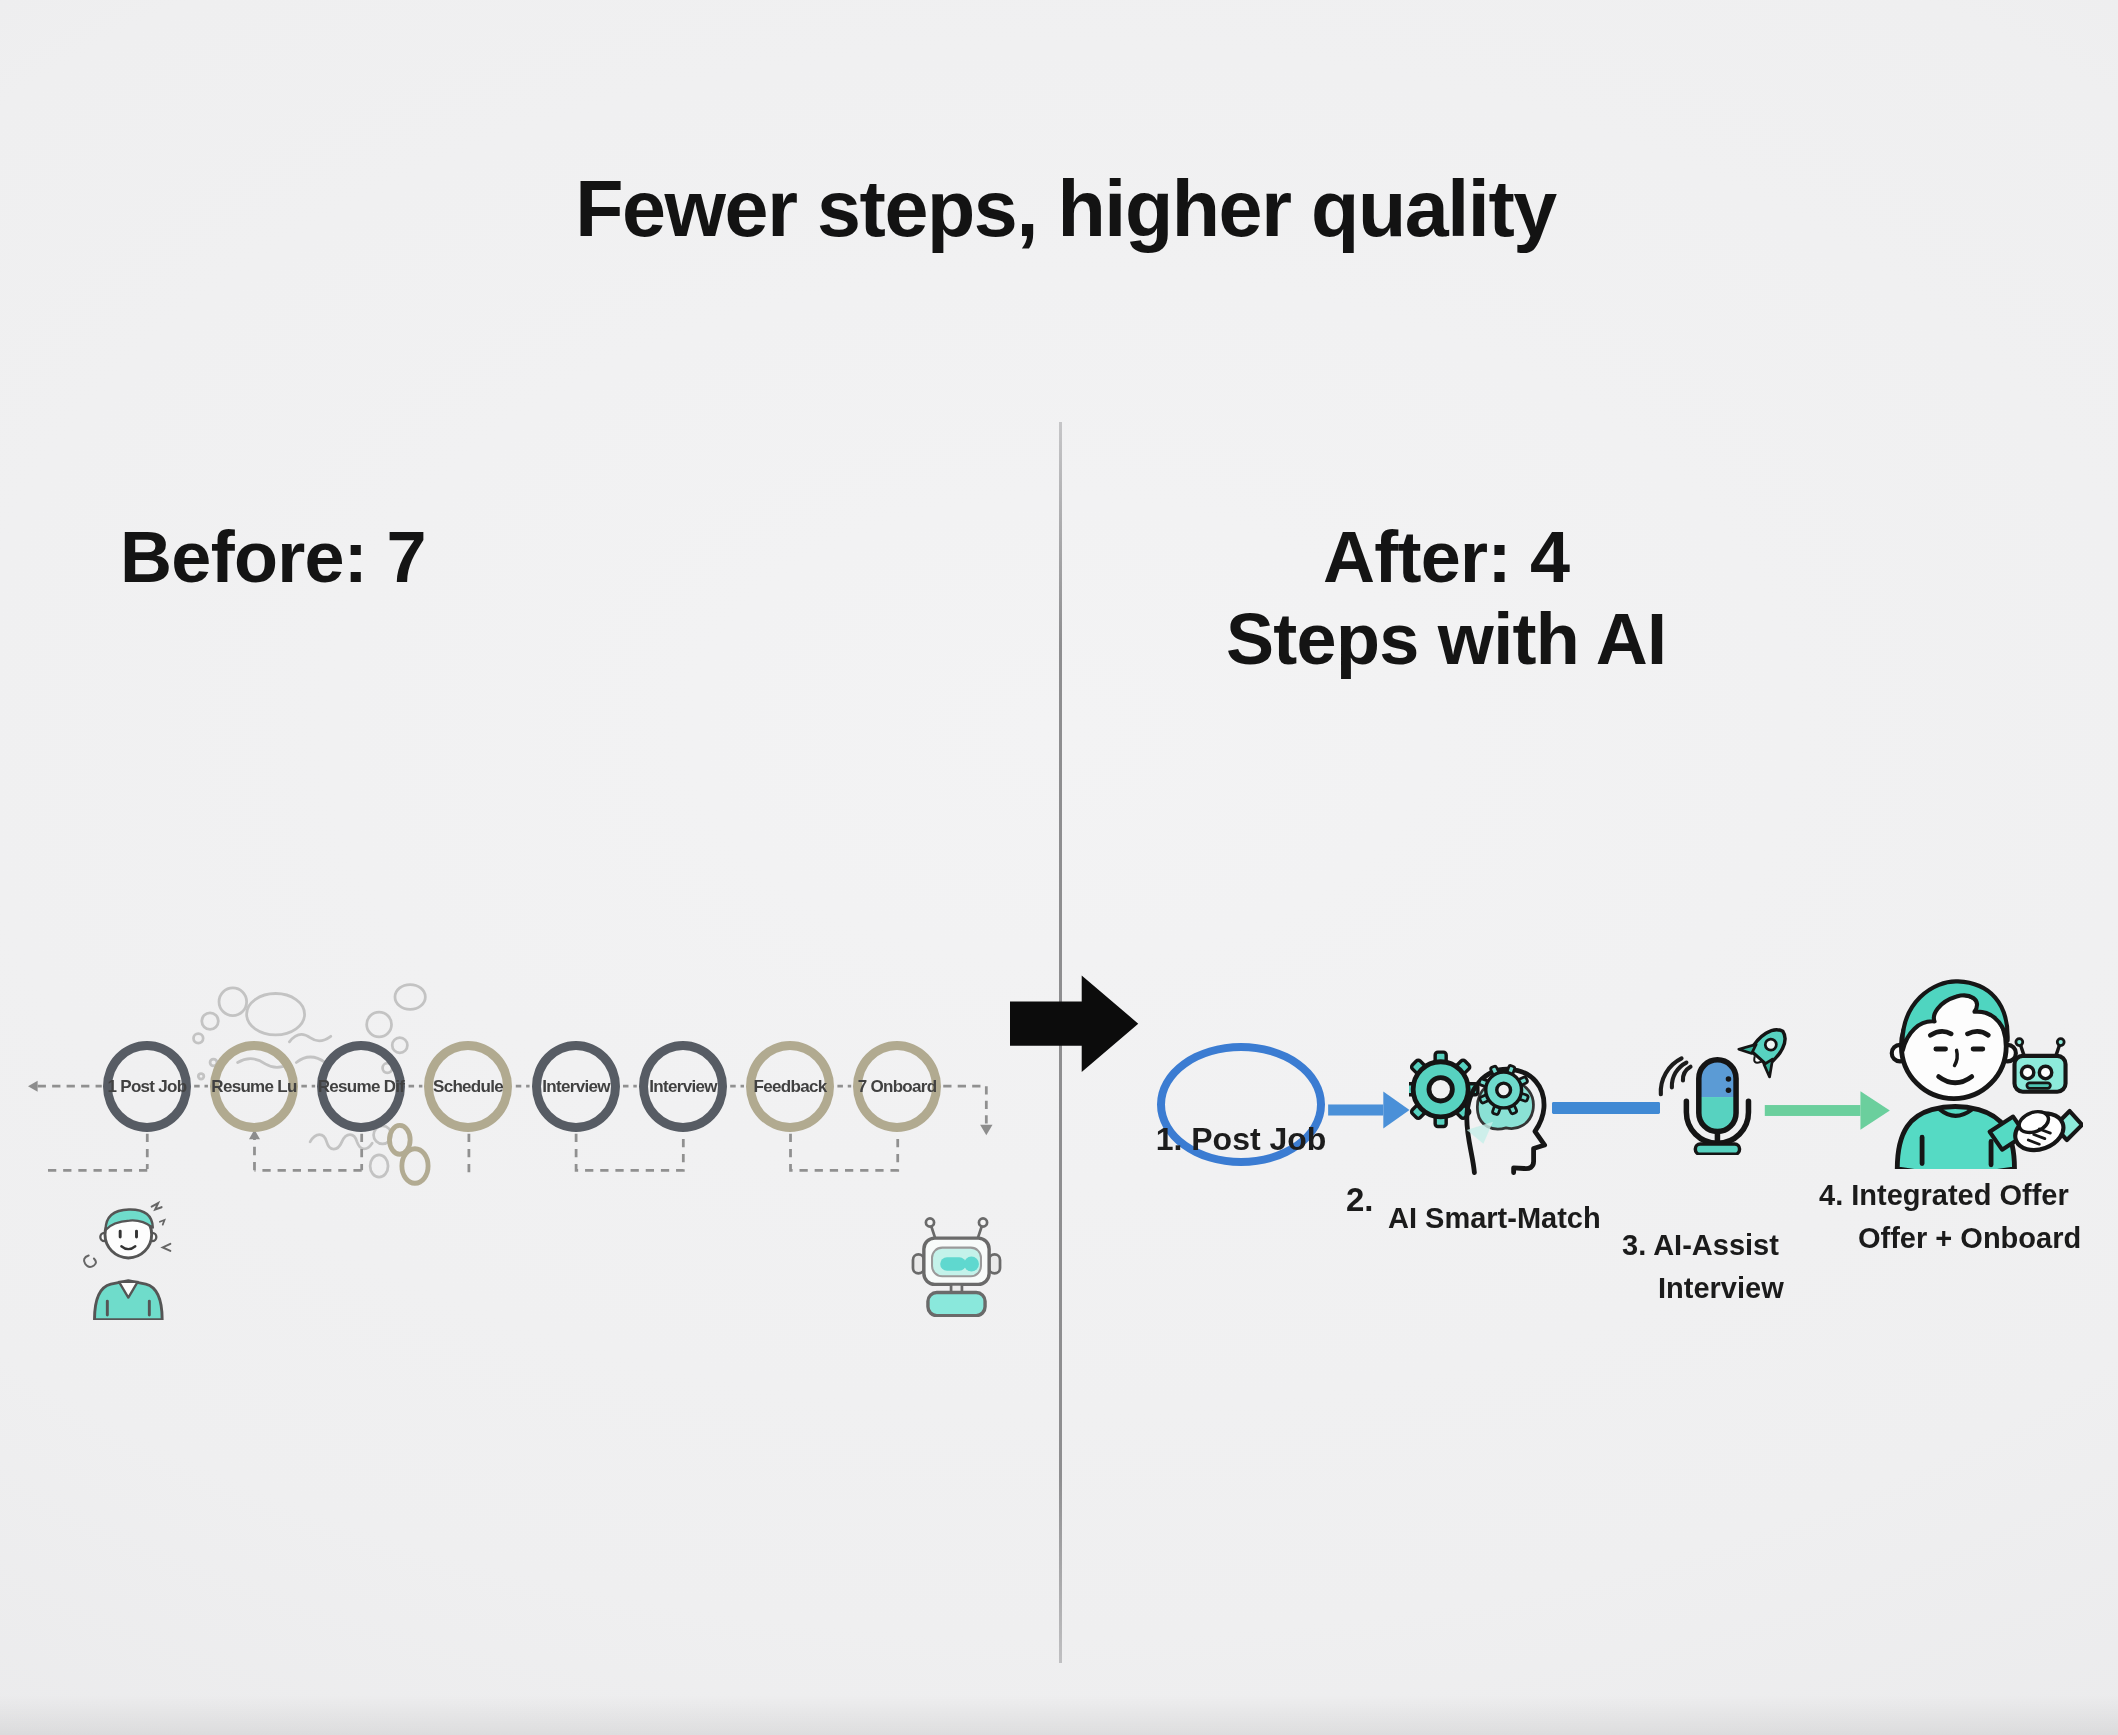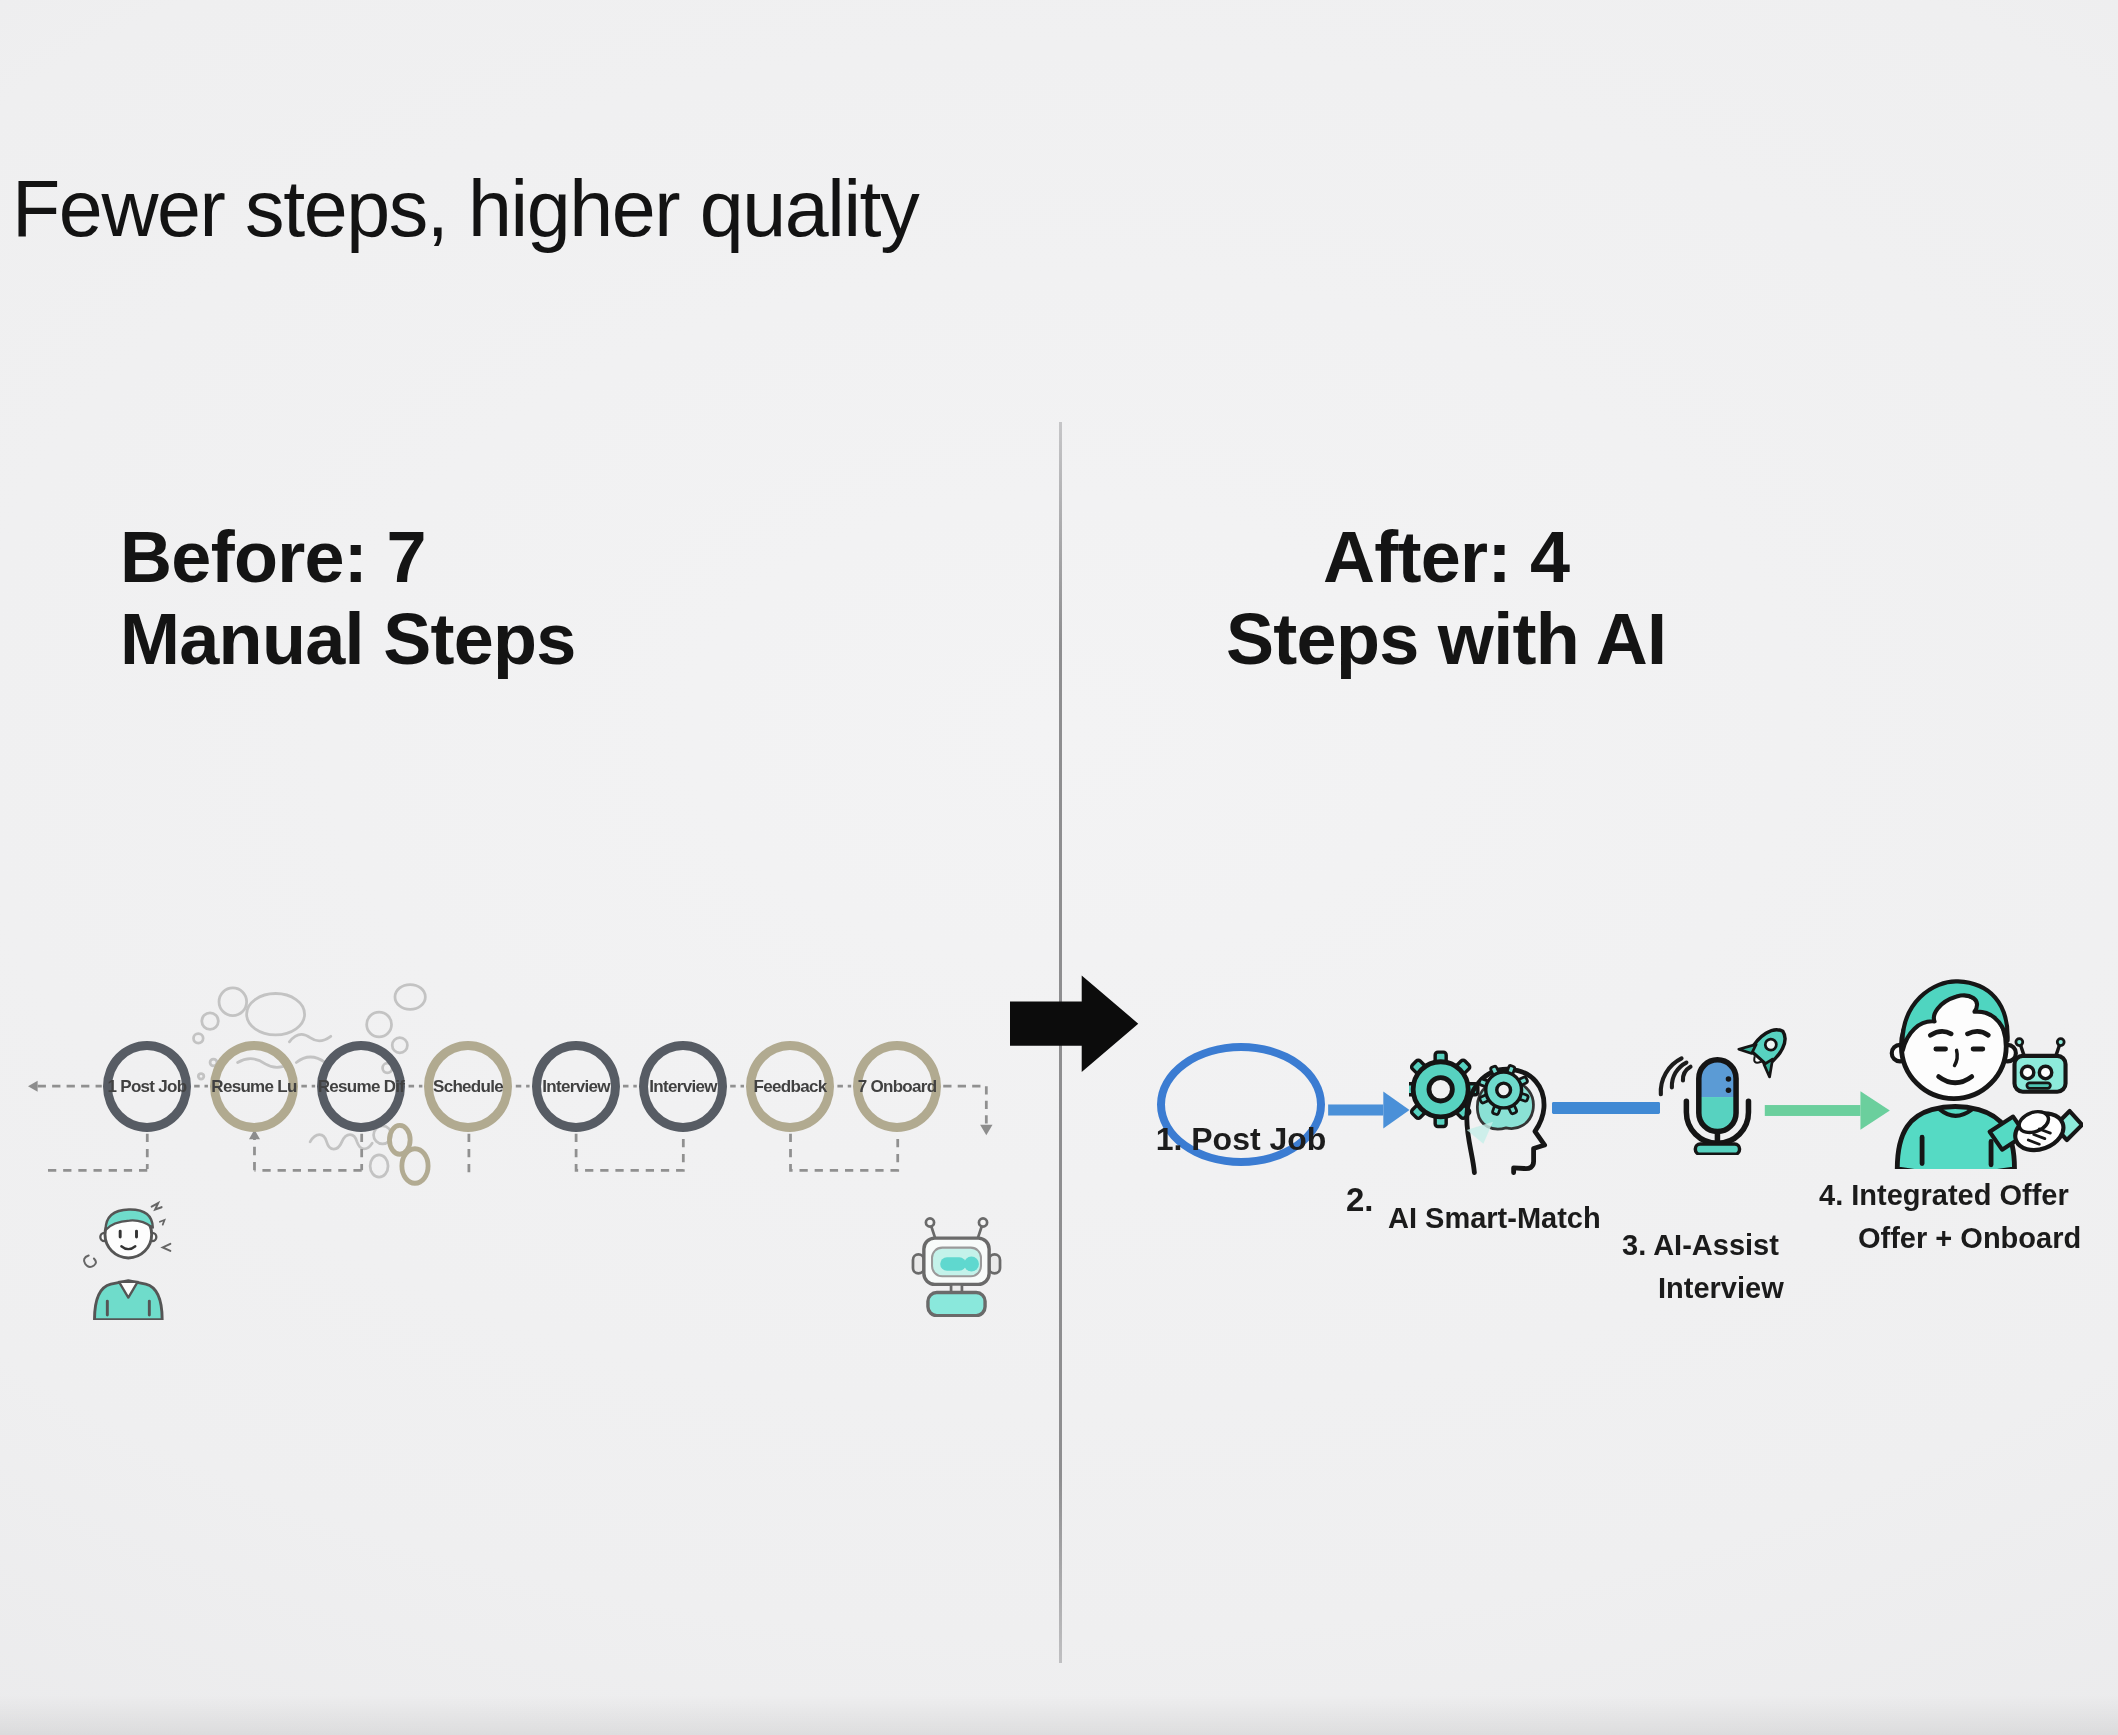"Fewer steps, higher quality" .title { font-weight: 400 -> 700; text-align: left -> center }
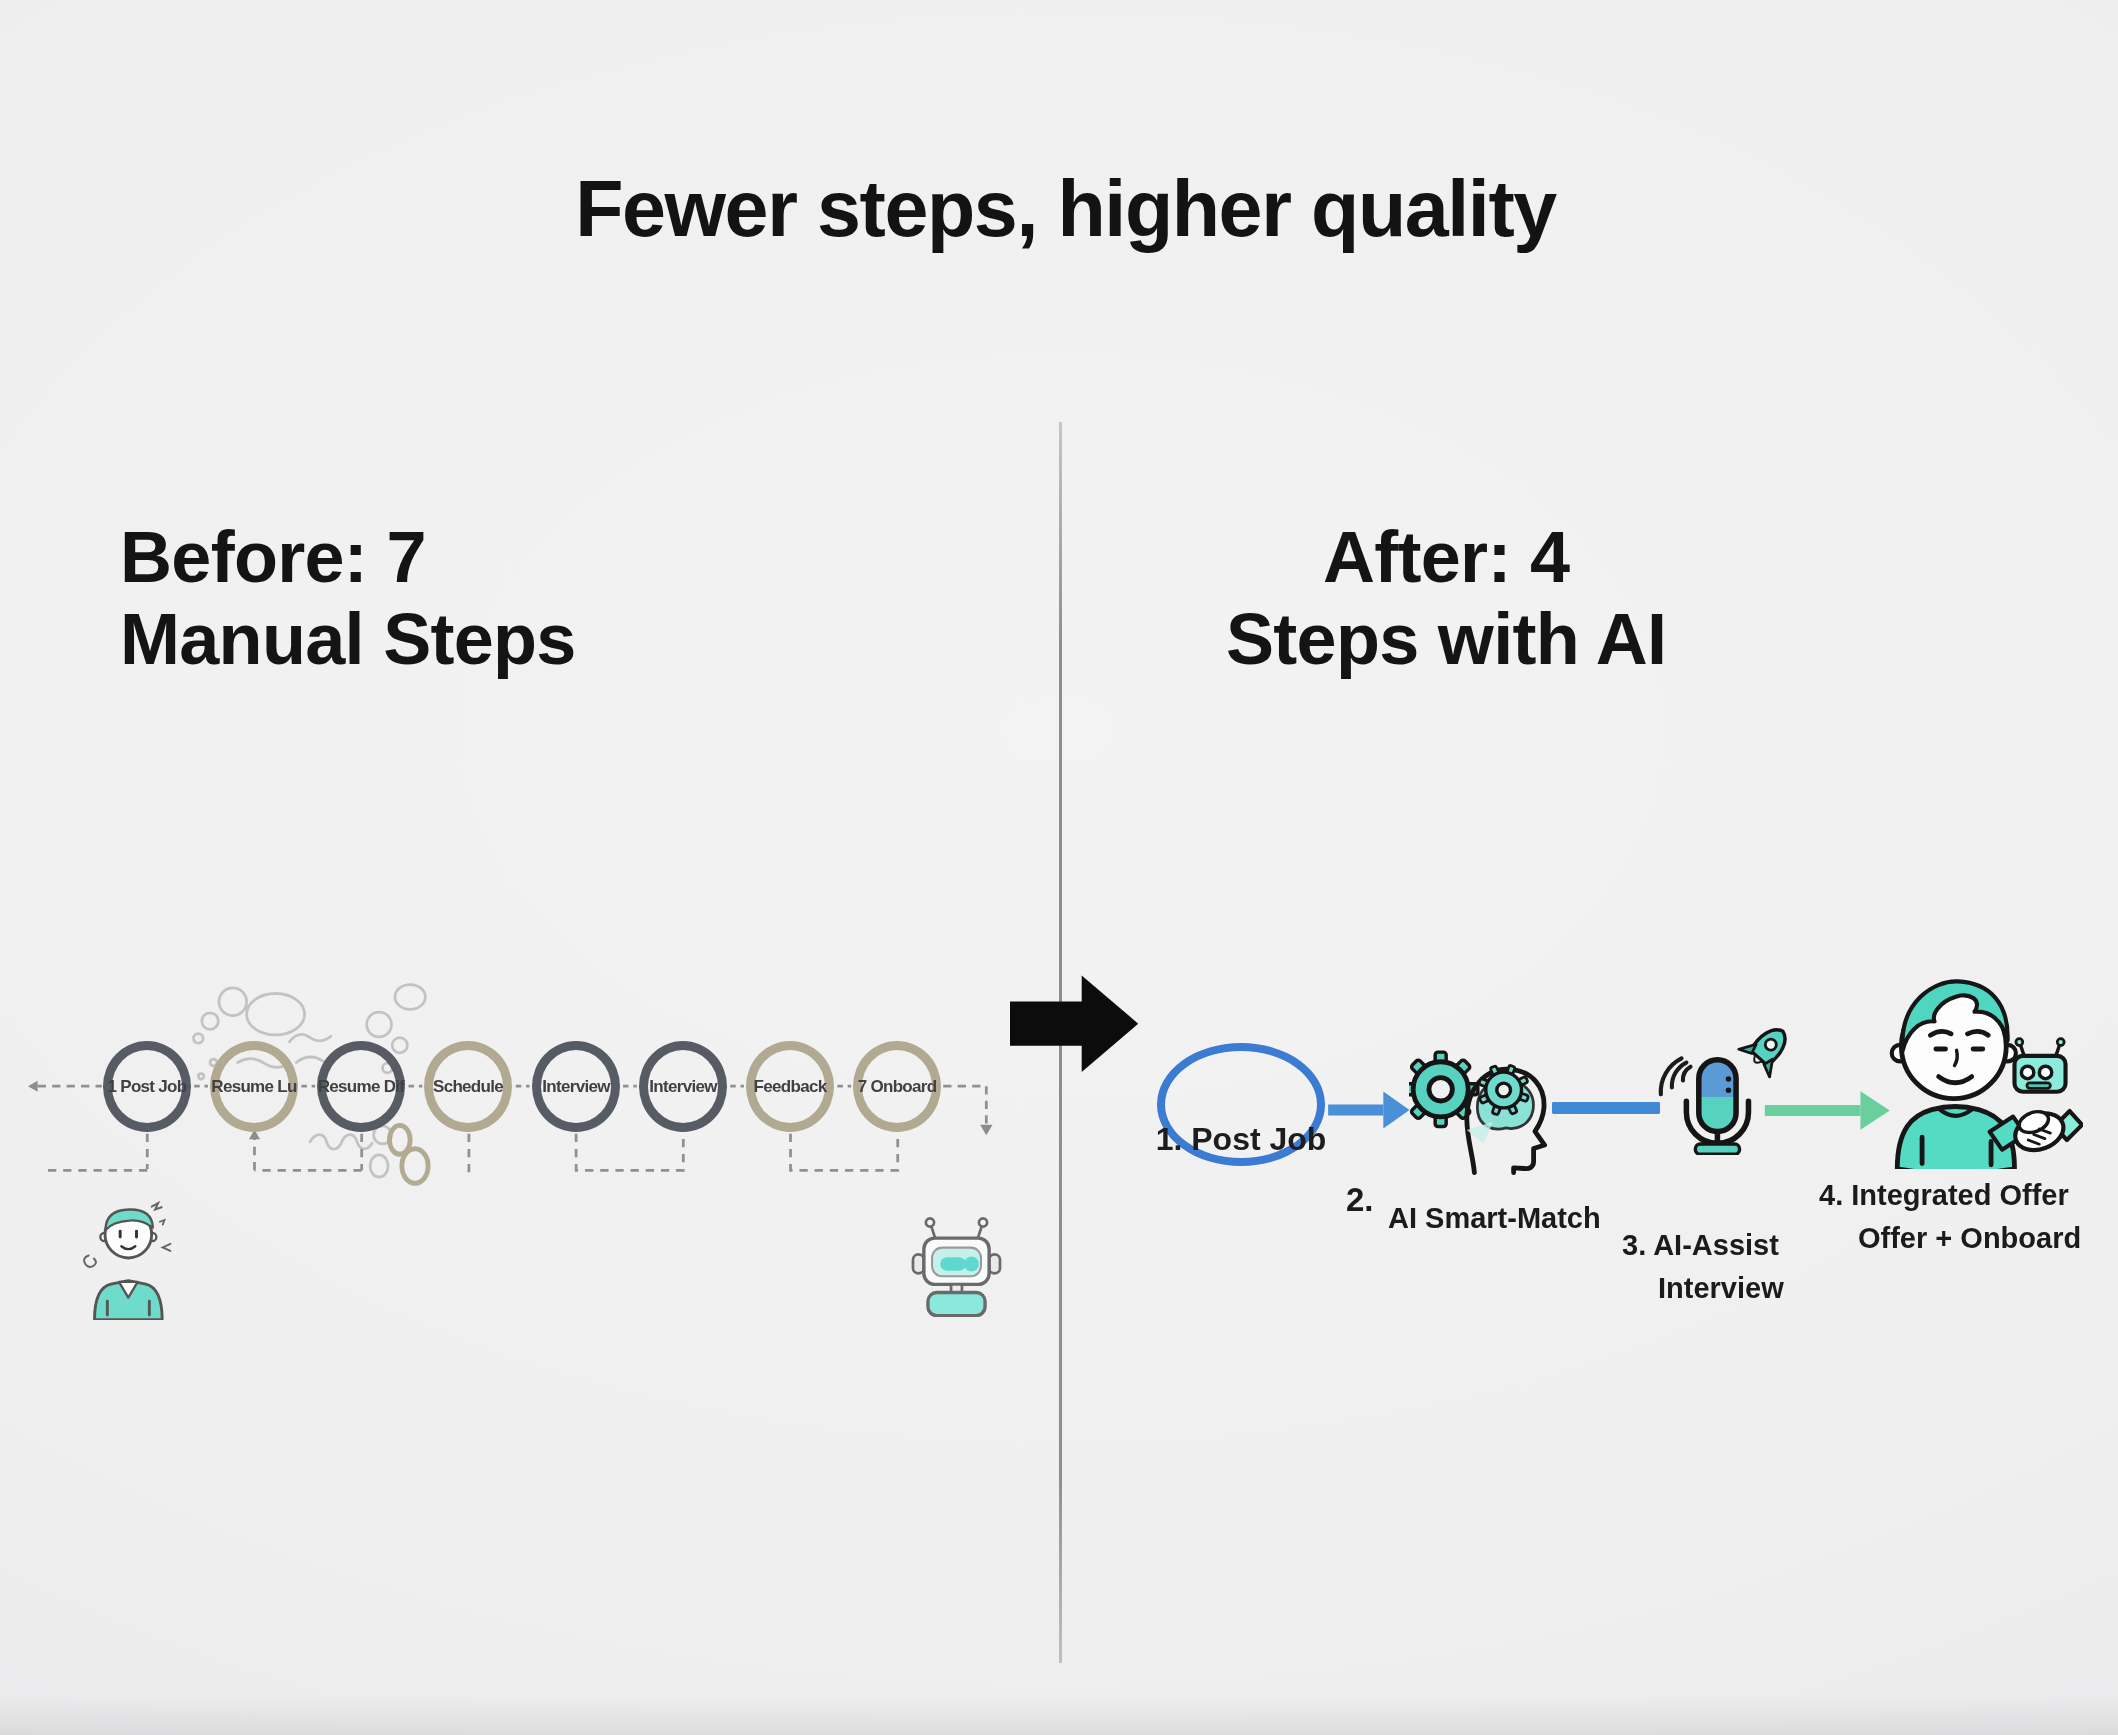"Manual Steps" div { html: <div>Manual Steps</div> -> none }
